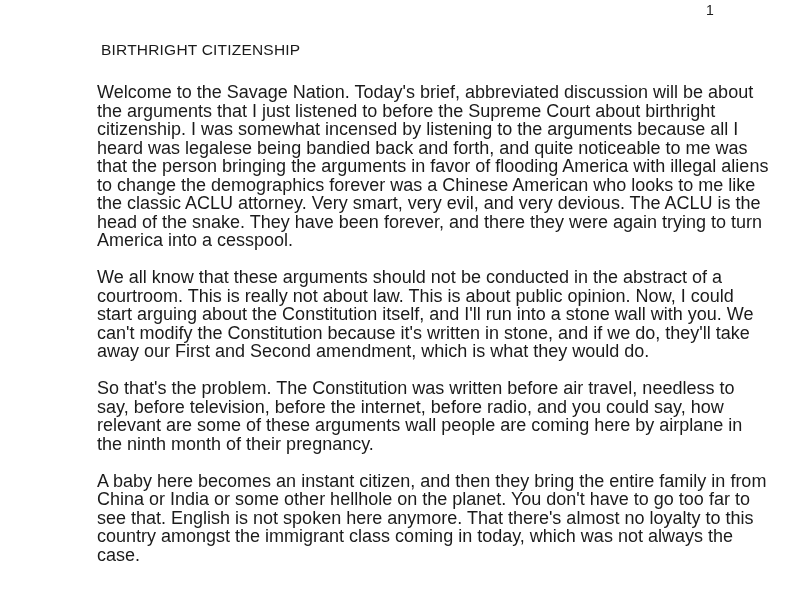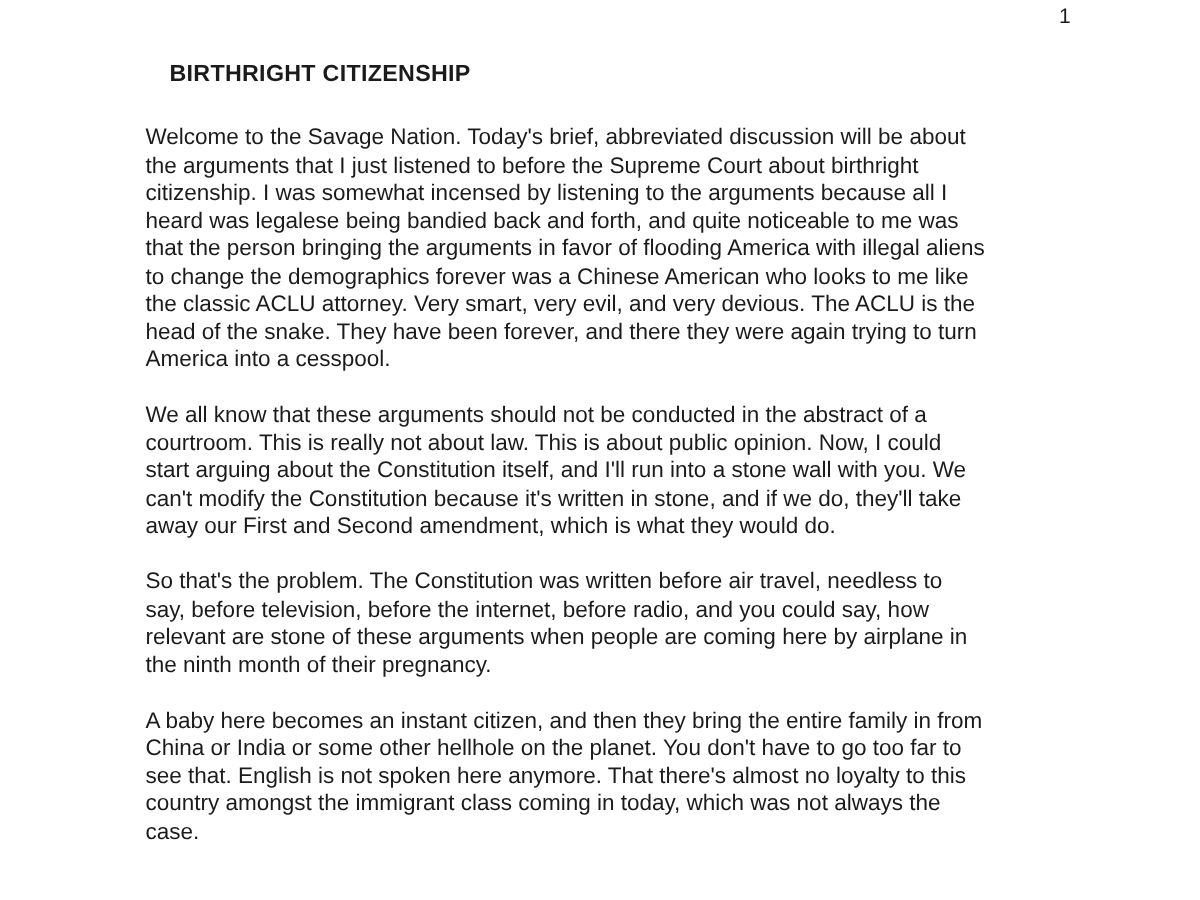"BIRTHRIGHT CITIZENSHIP" .heading { font-weight: bold -> normal; margin: 0 0 24px 16px -> 0 0 24px 4px }
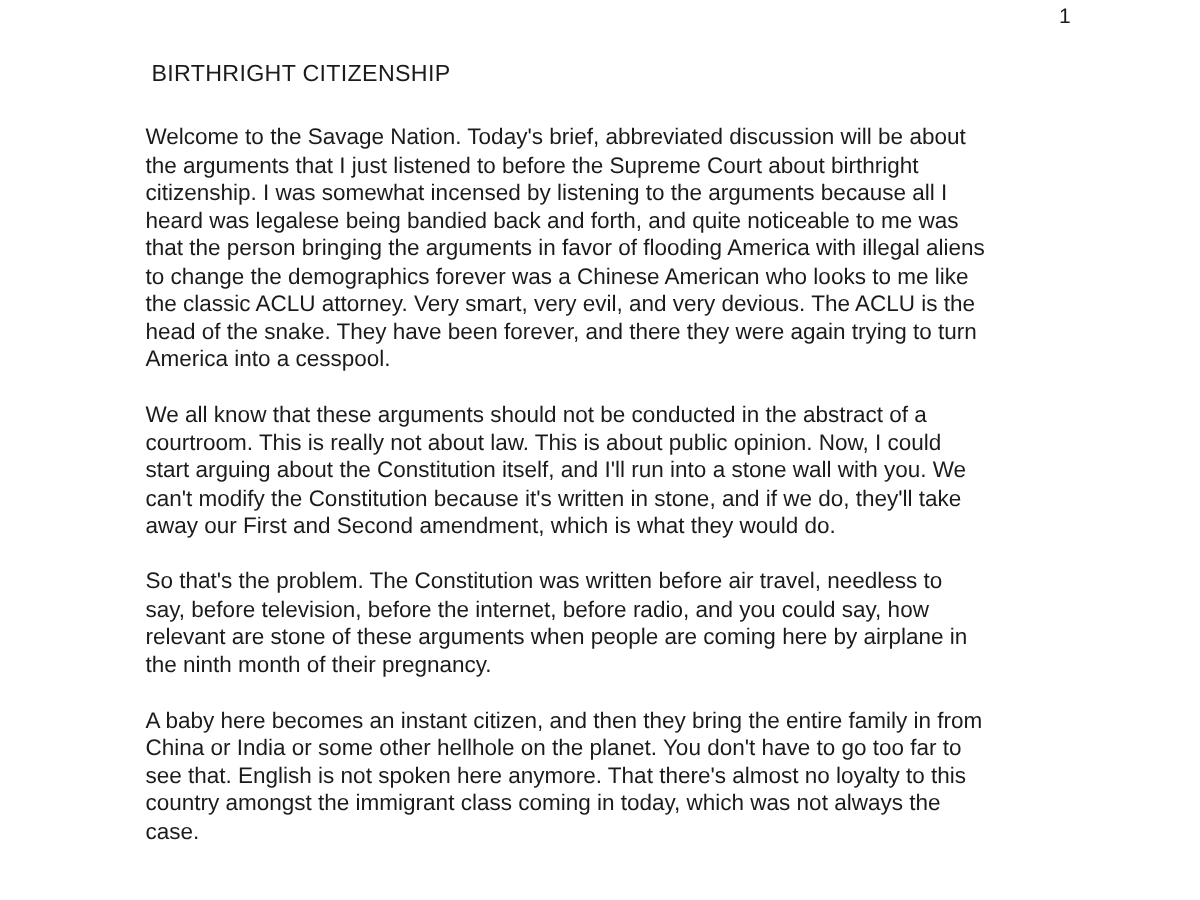"Welcome to the Savage Nation." .para { font-size: 15px -> 18px }
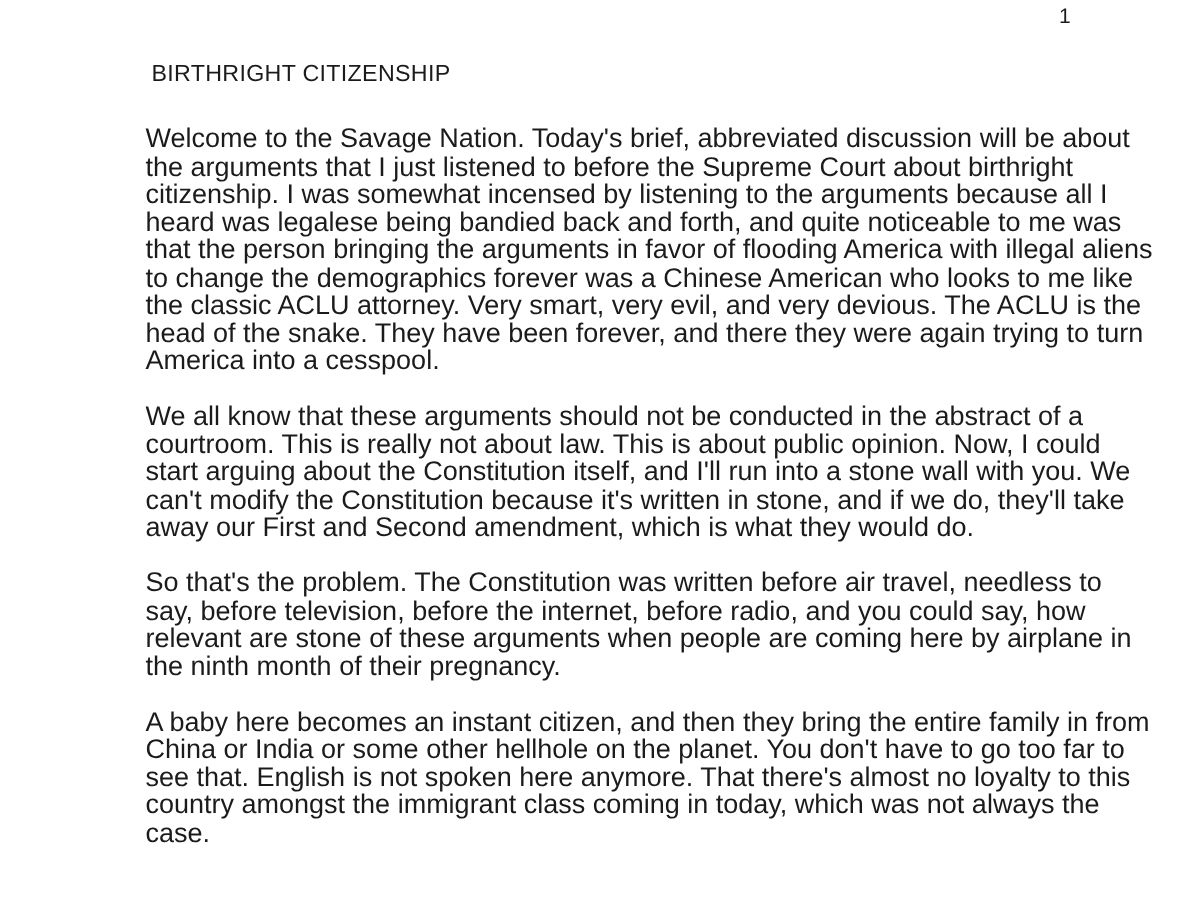"So that's the problem. The" div.para { text: stone of these arguments when -> some of these arguments wall }
